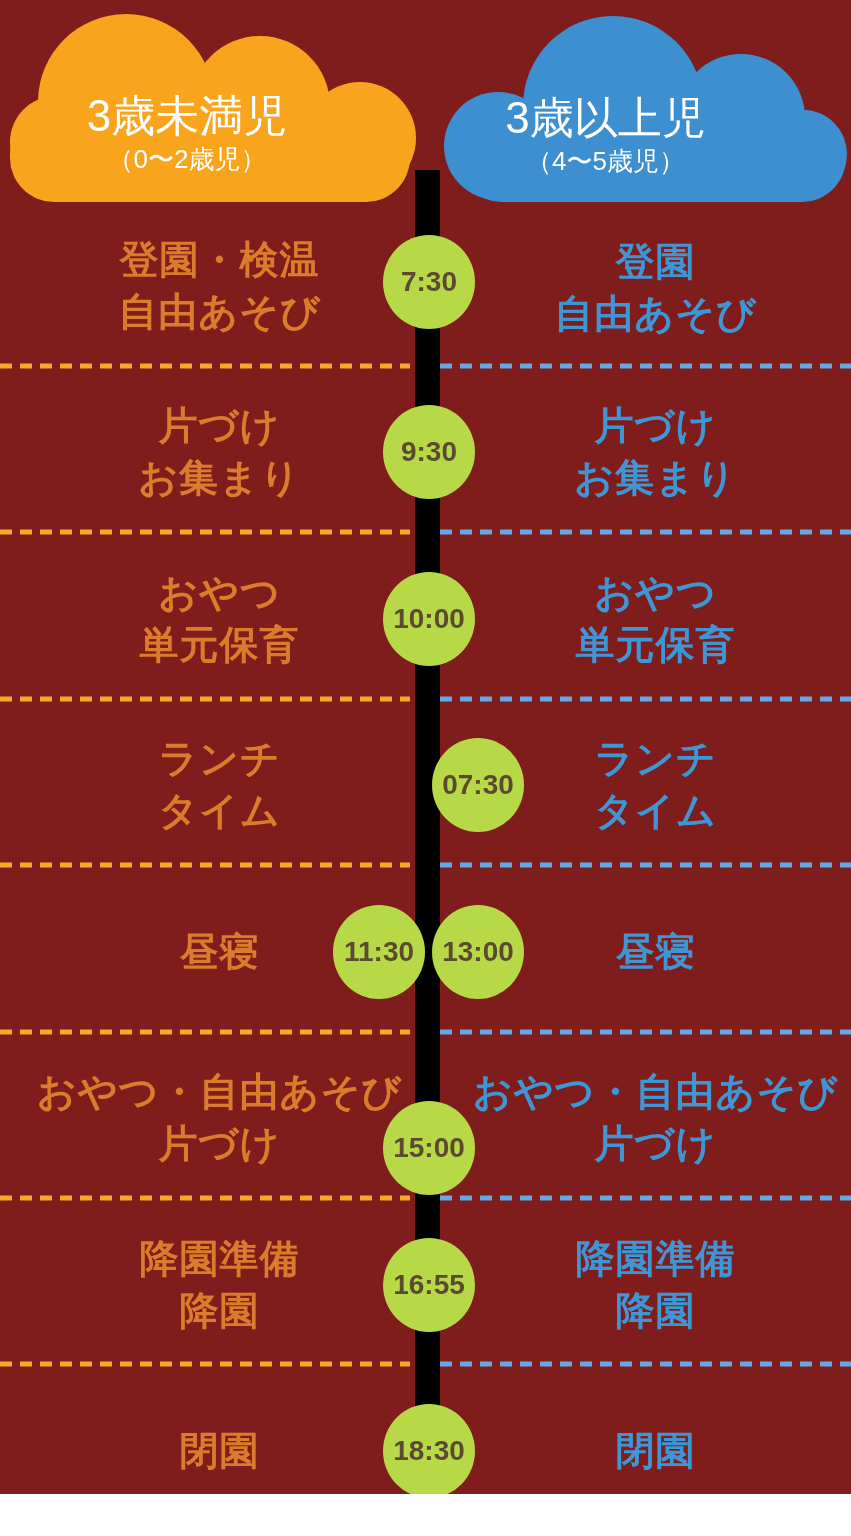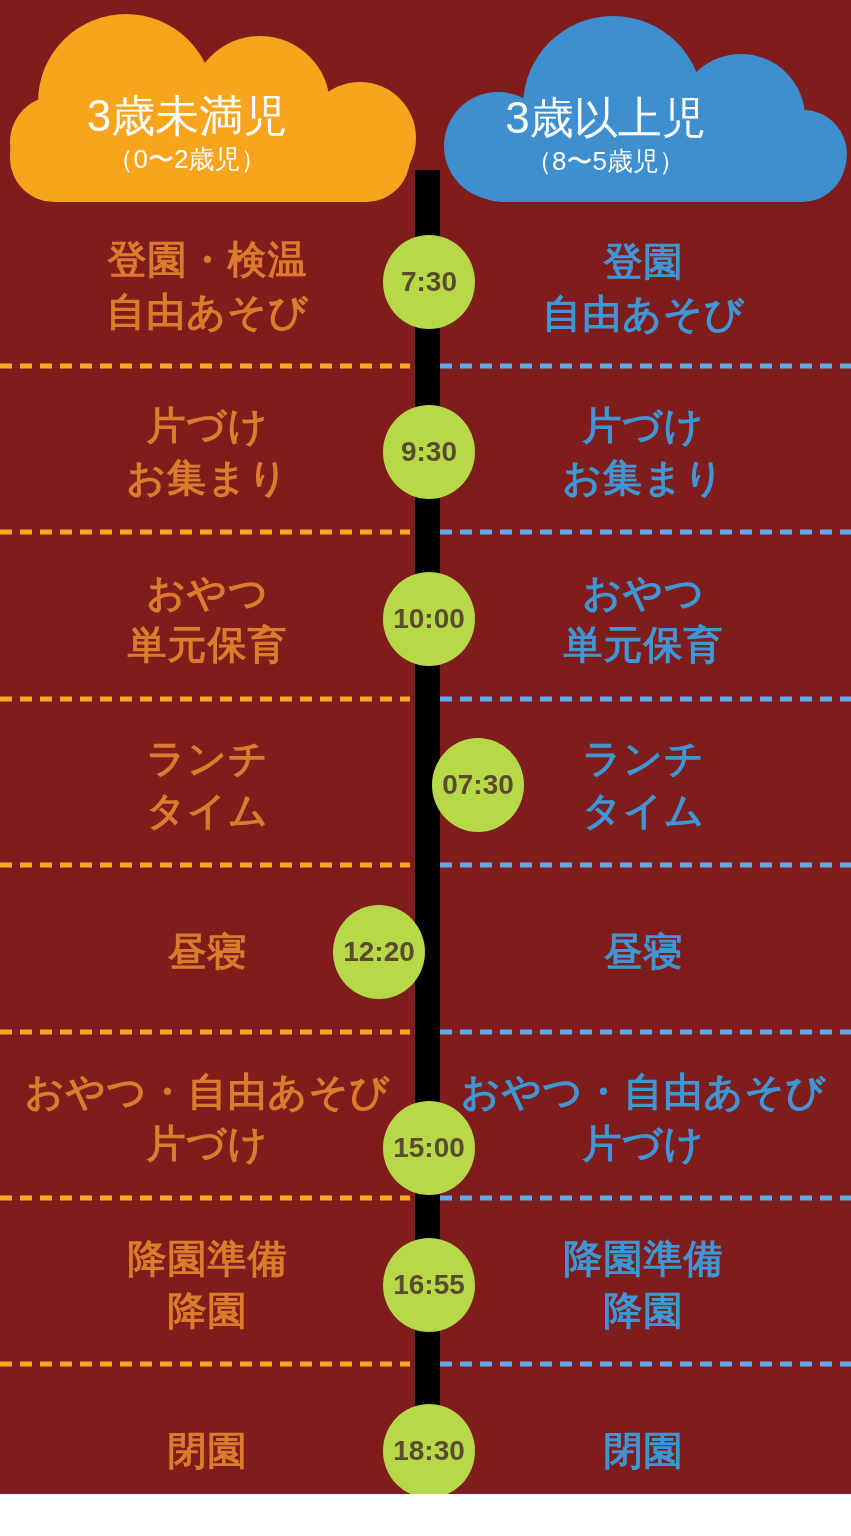"（8〜5歳児）" div.cloud-subtitle { text: 8 -> 4 }
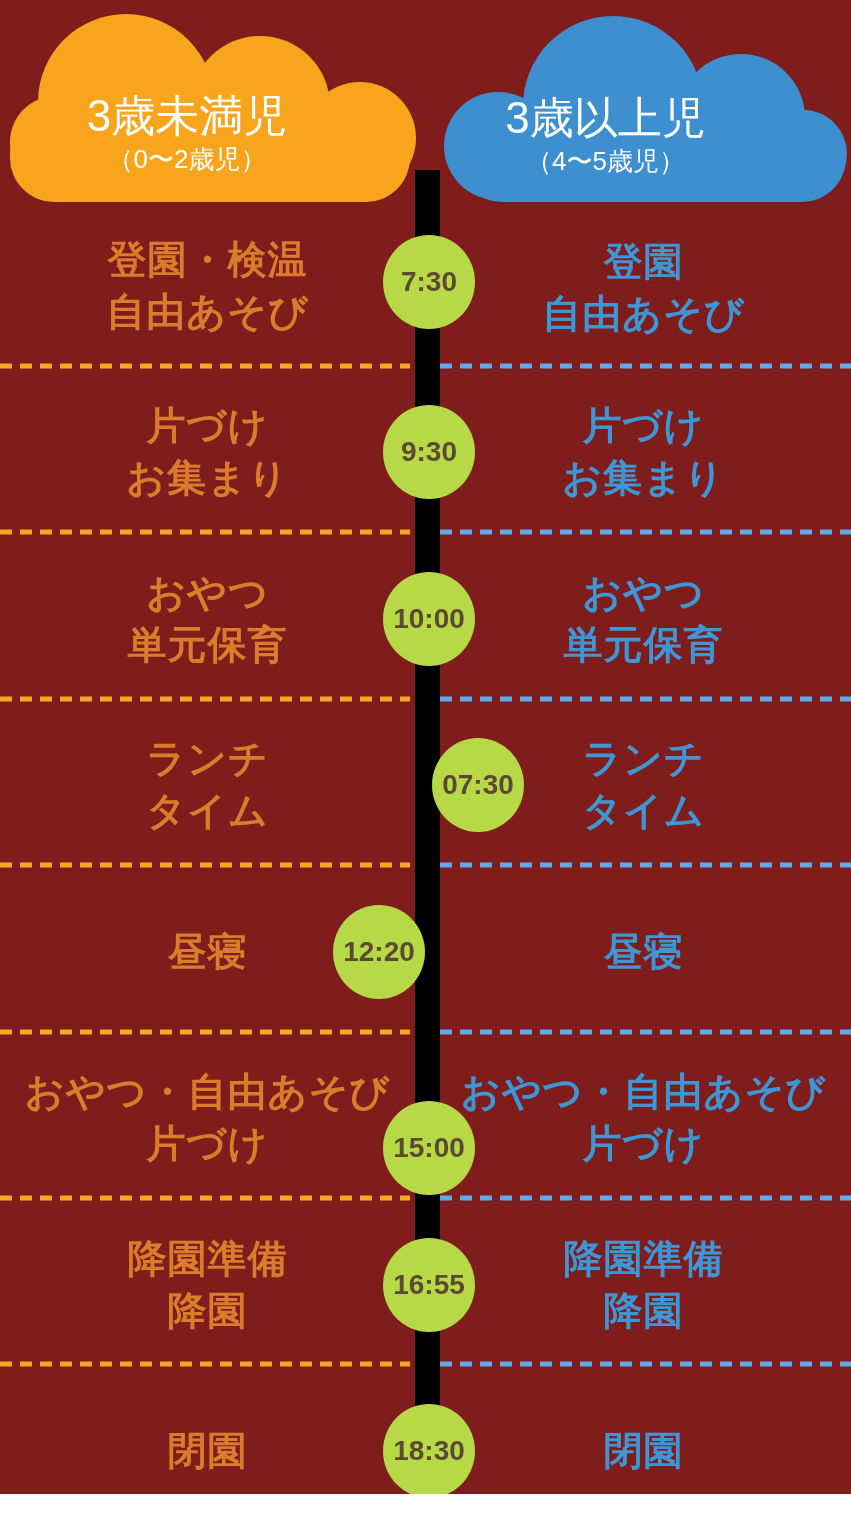"登園・検温" .activity { margin-left: none -> 12px }
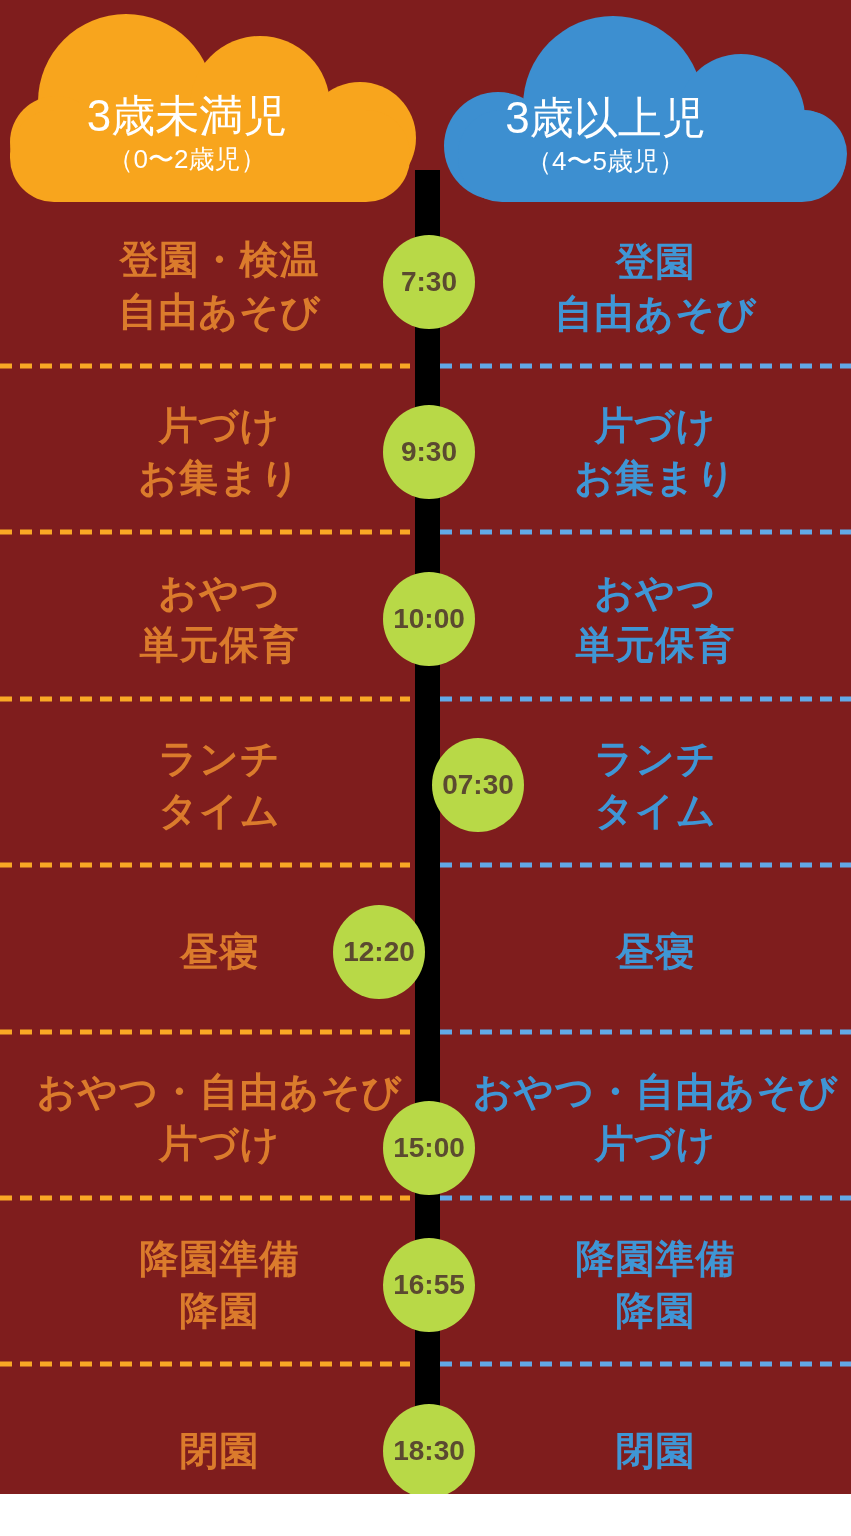"12:20" div.badge { text: 12:20 -> 11:30 }
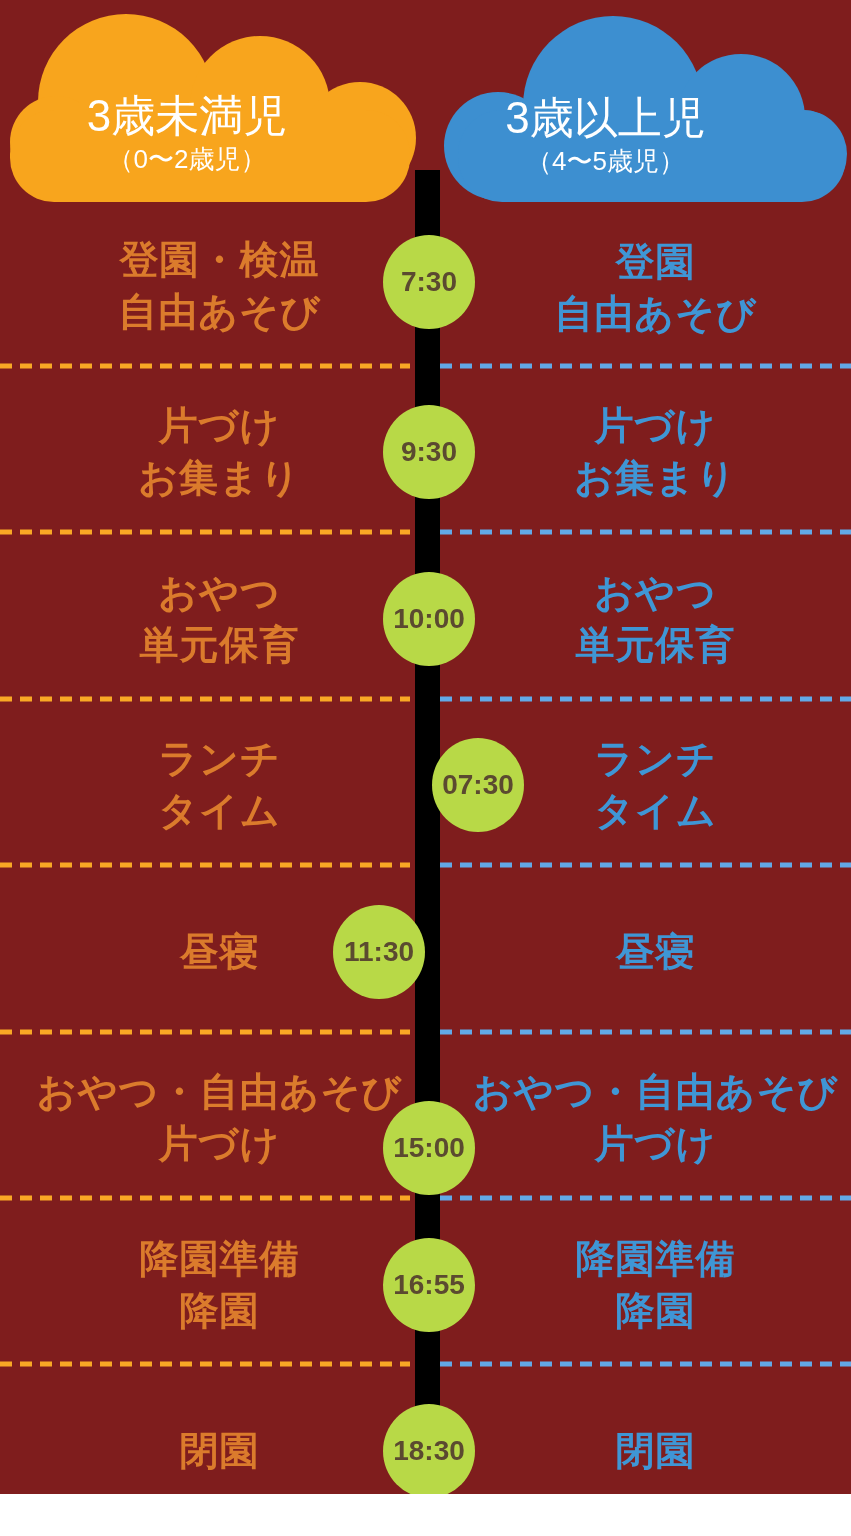"13:00" div.badge { html: none -> <div>13:00</div> }
